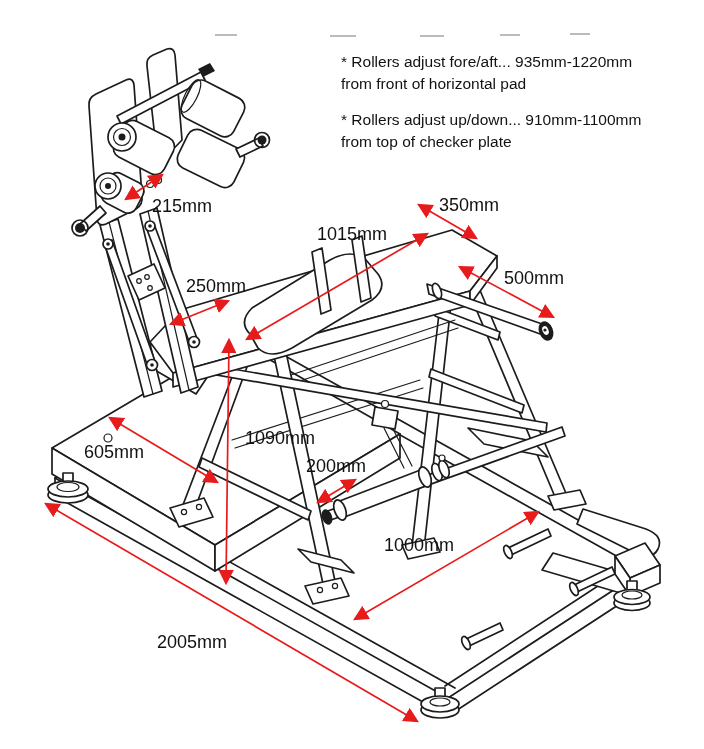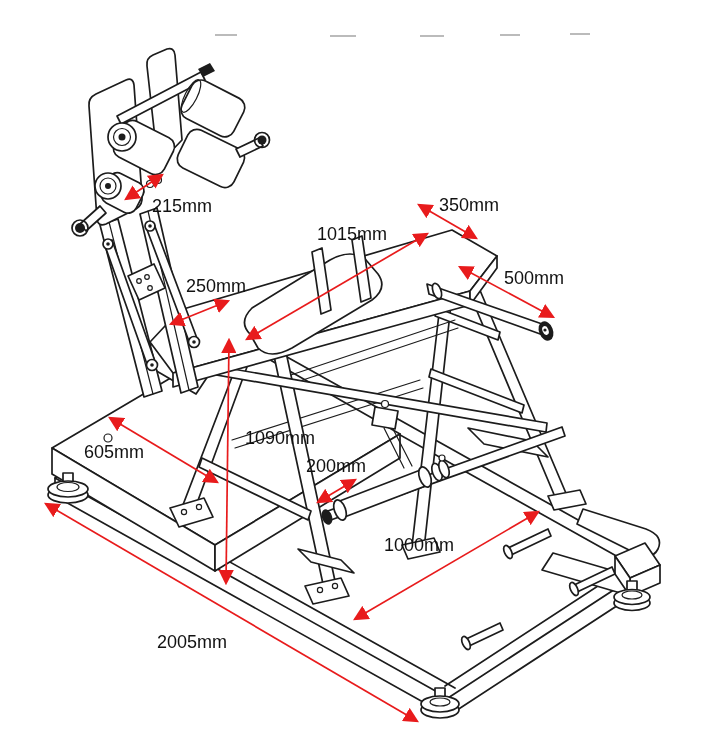"* Rollers adjust fore/aft..." div.notes { html: none -> <div> <p> <span>* Rollers adjust fore/aft... 935mm-1220mm</span> <span>from front of horizontal pad</span> </p> <p> <span>* Rollers adjust up/down... 910mm-1100mm</span> <span>from top of checker plate</span> </p> </div> }
